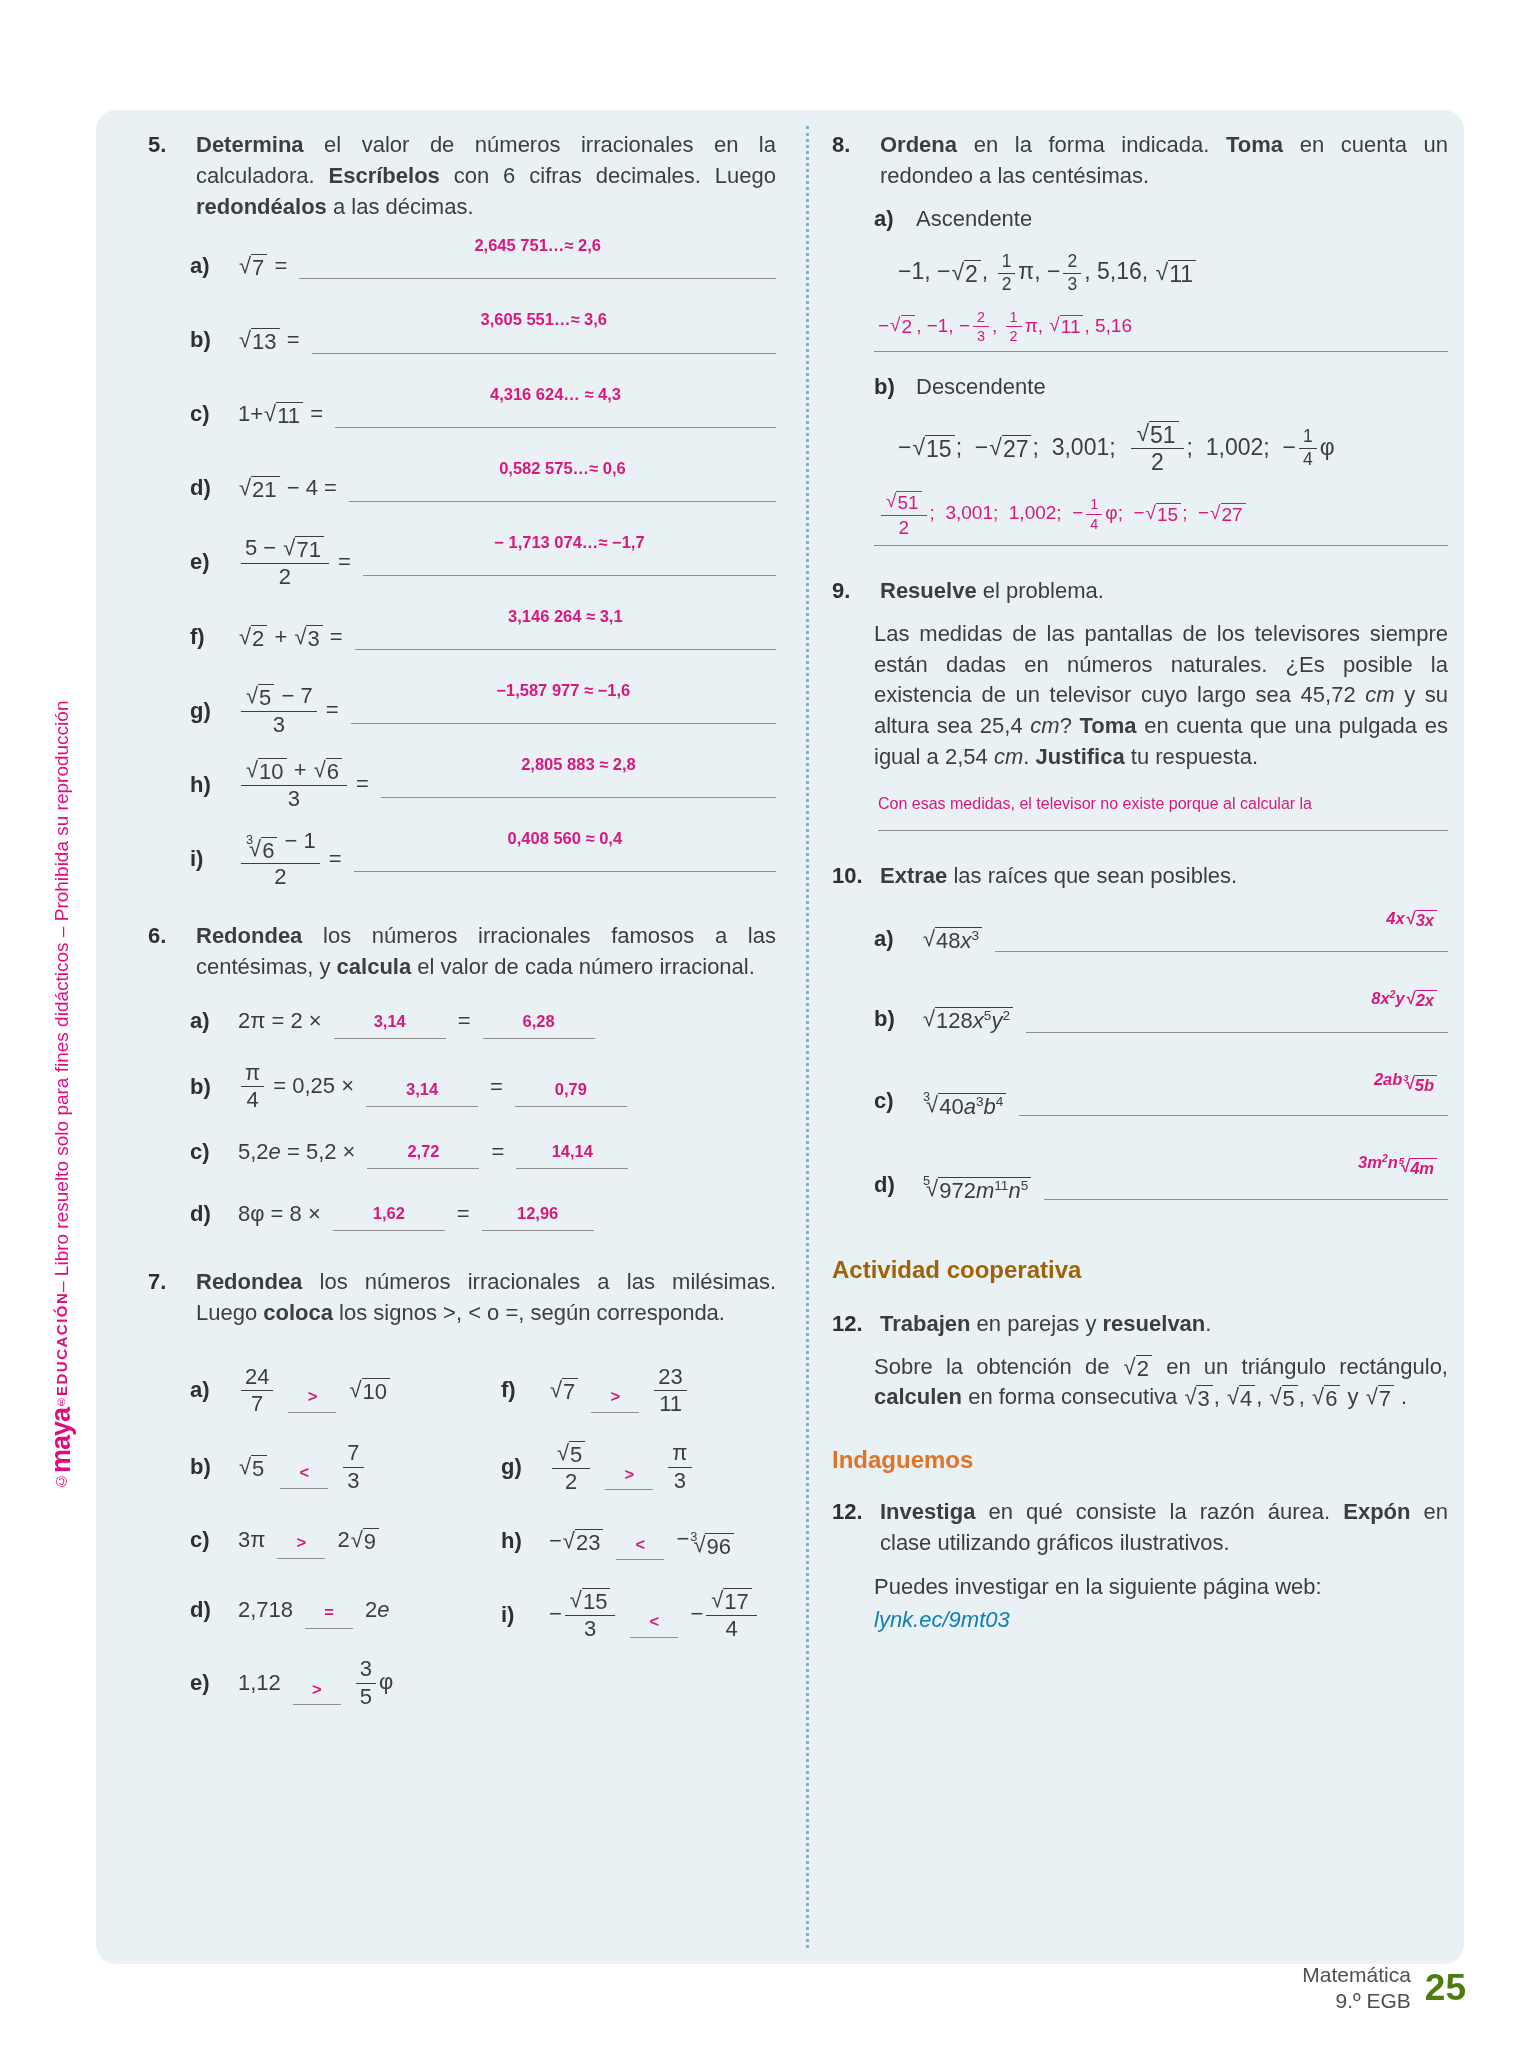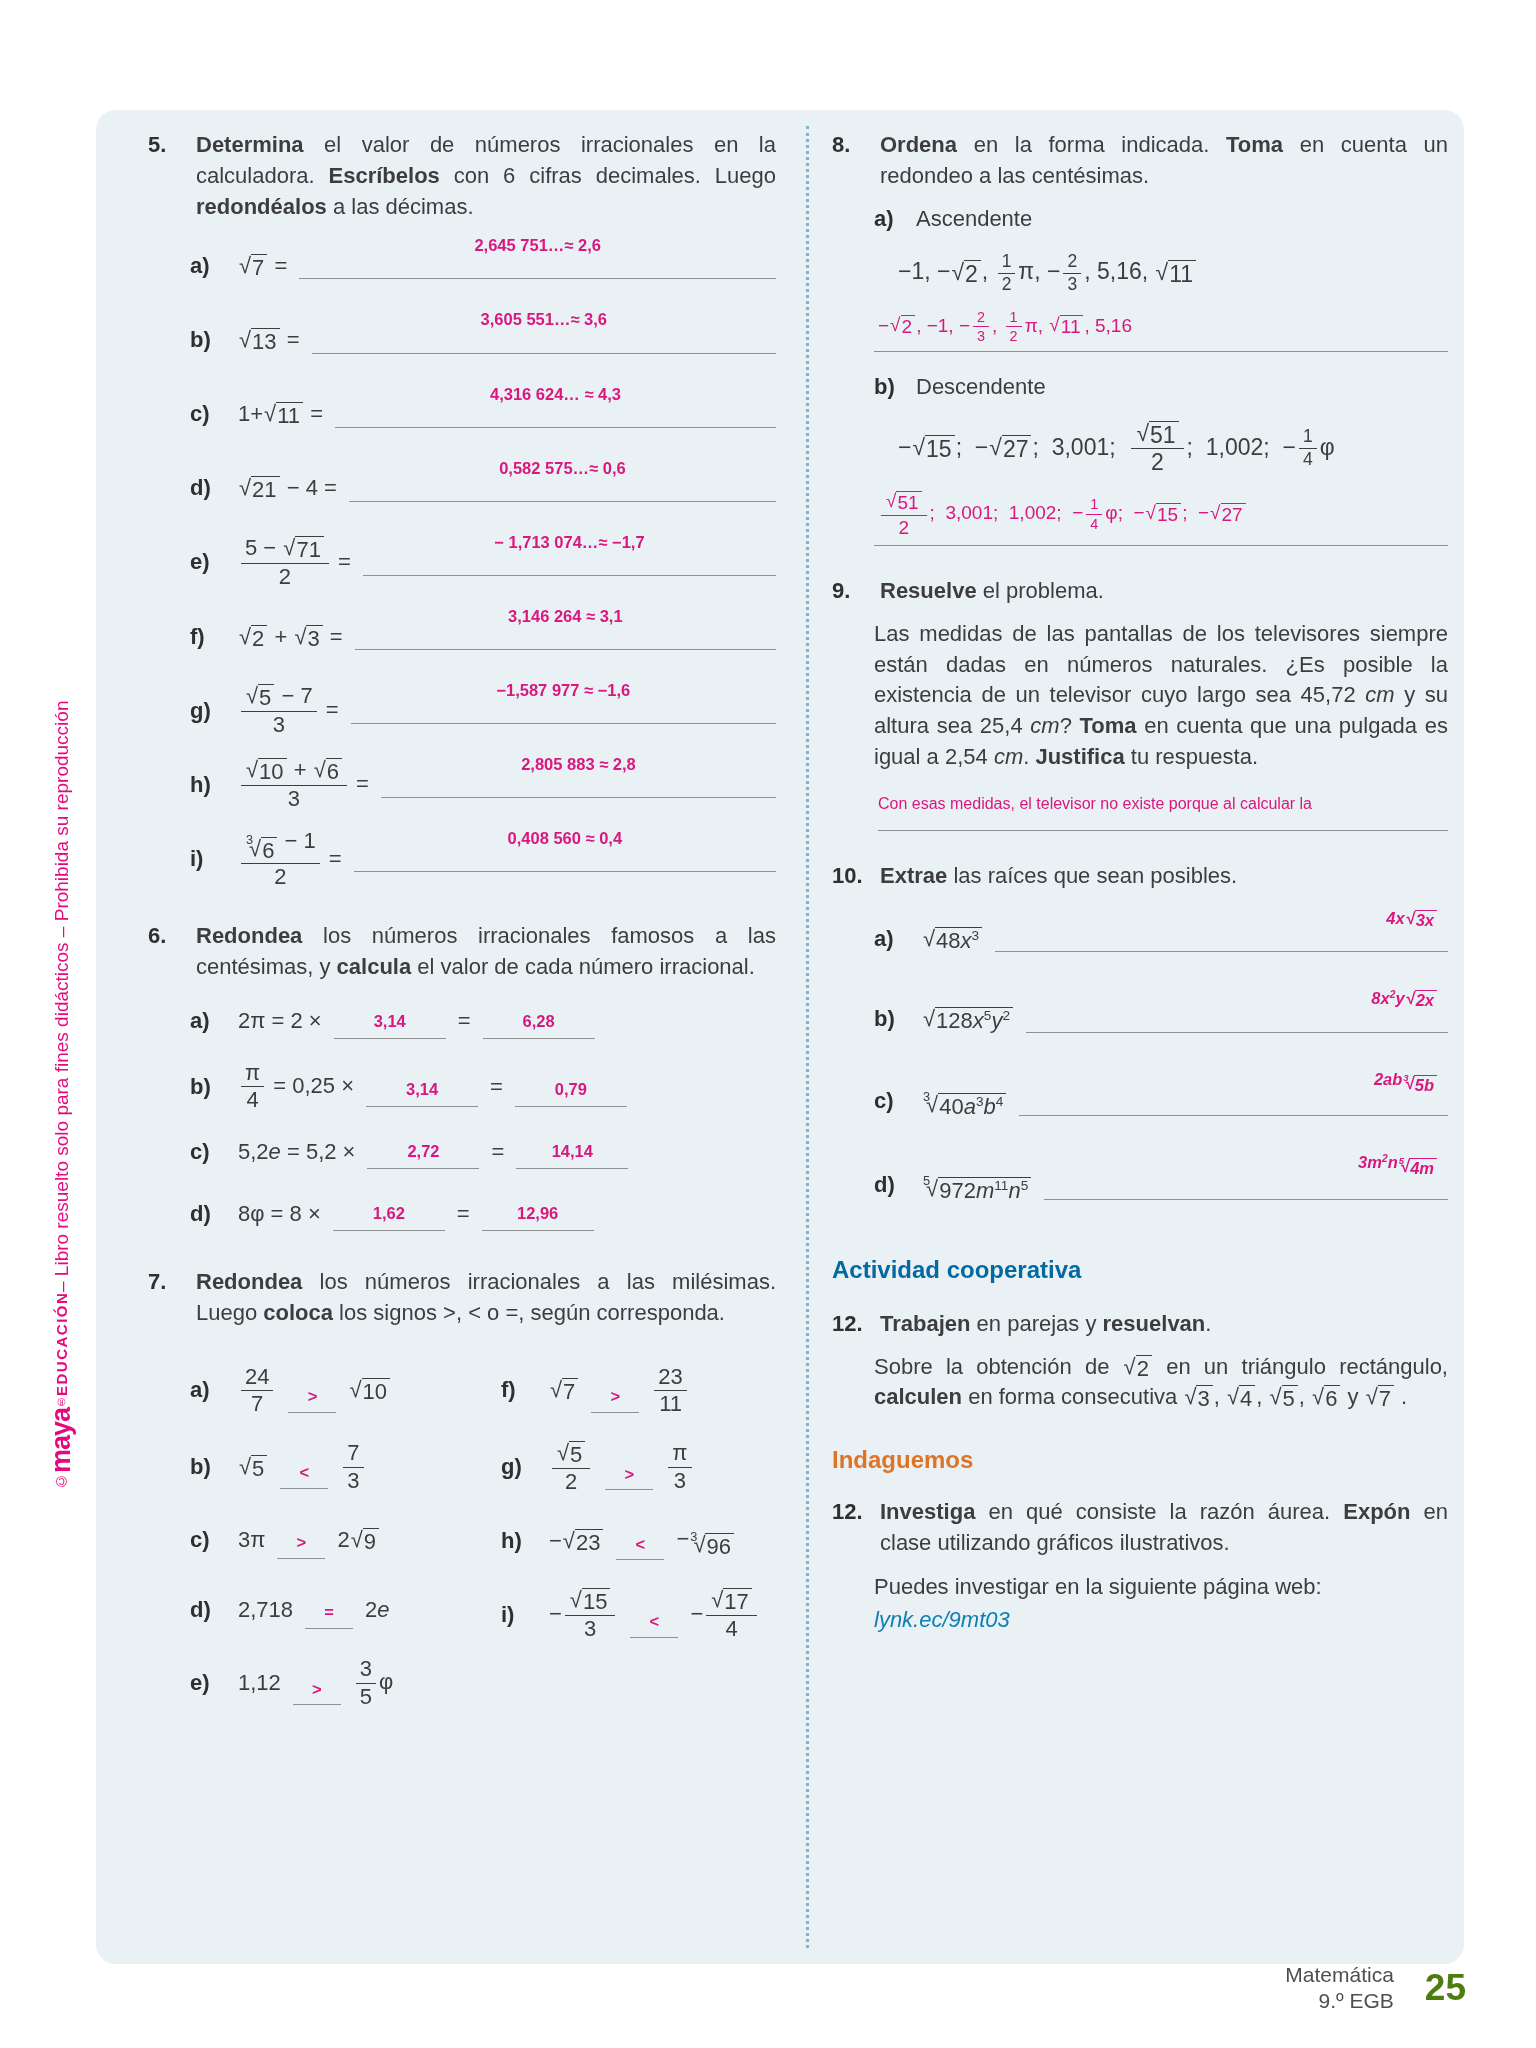"Actividad cooperativa" .coop { color: #0369a1 -> #a16207 }
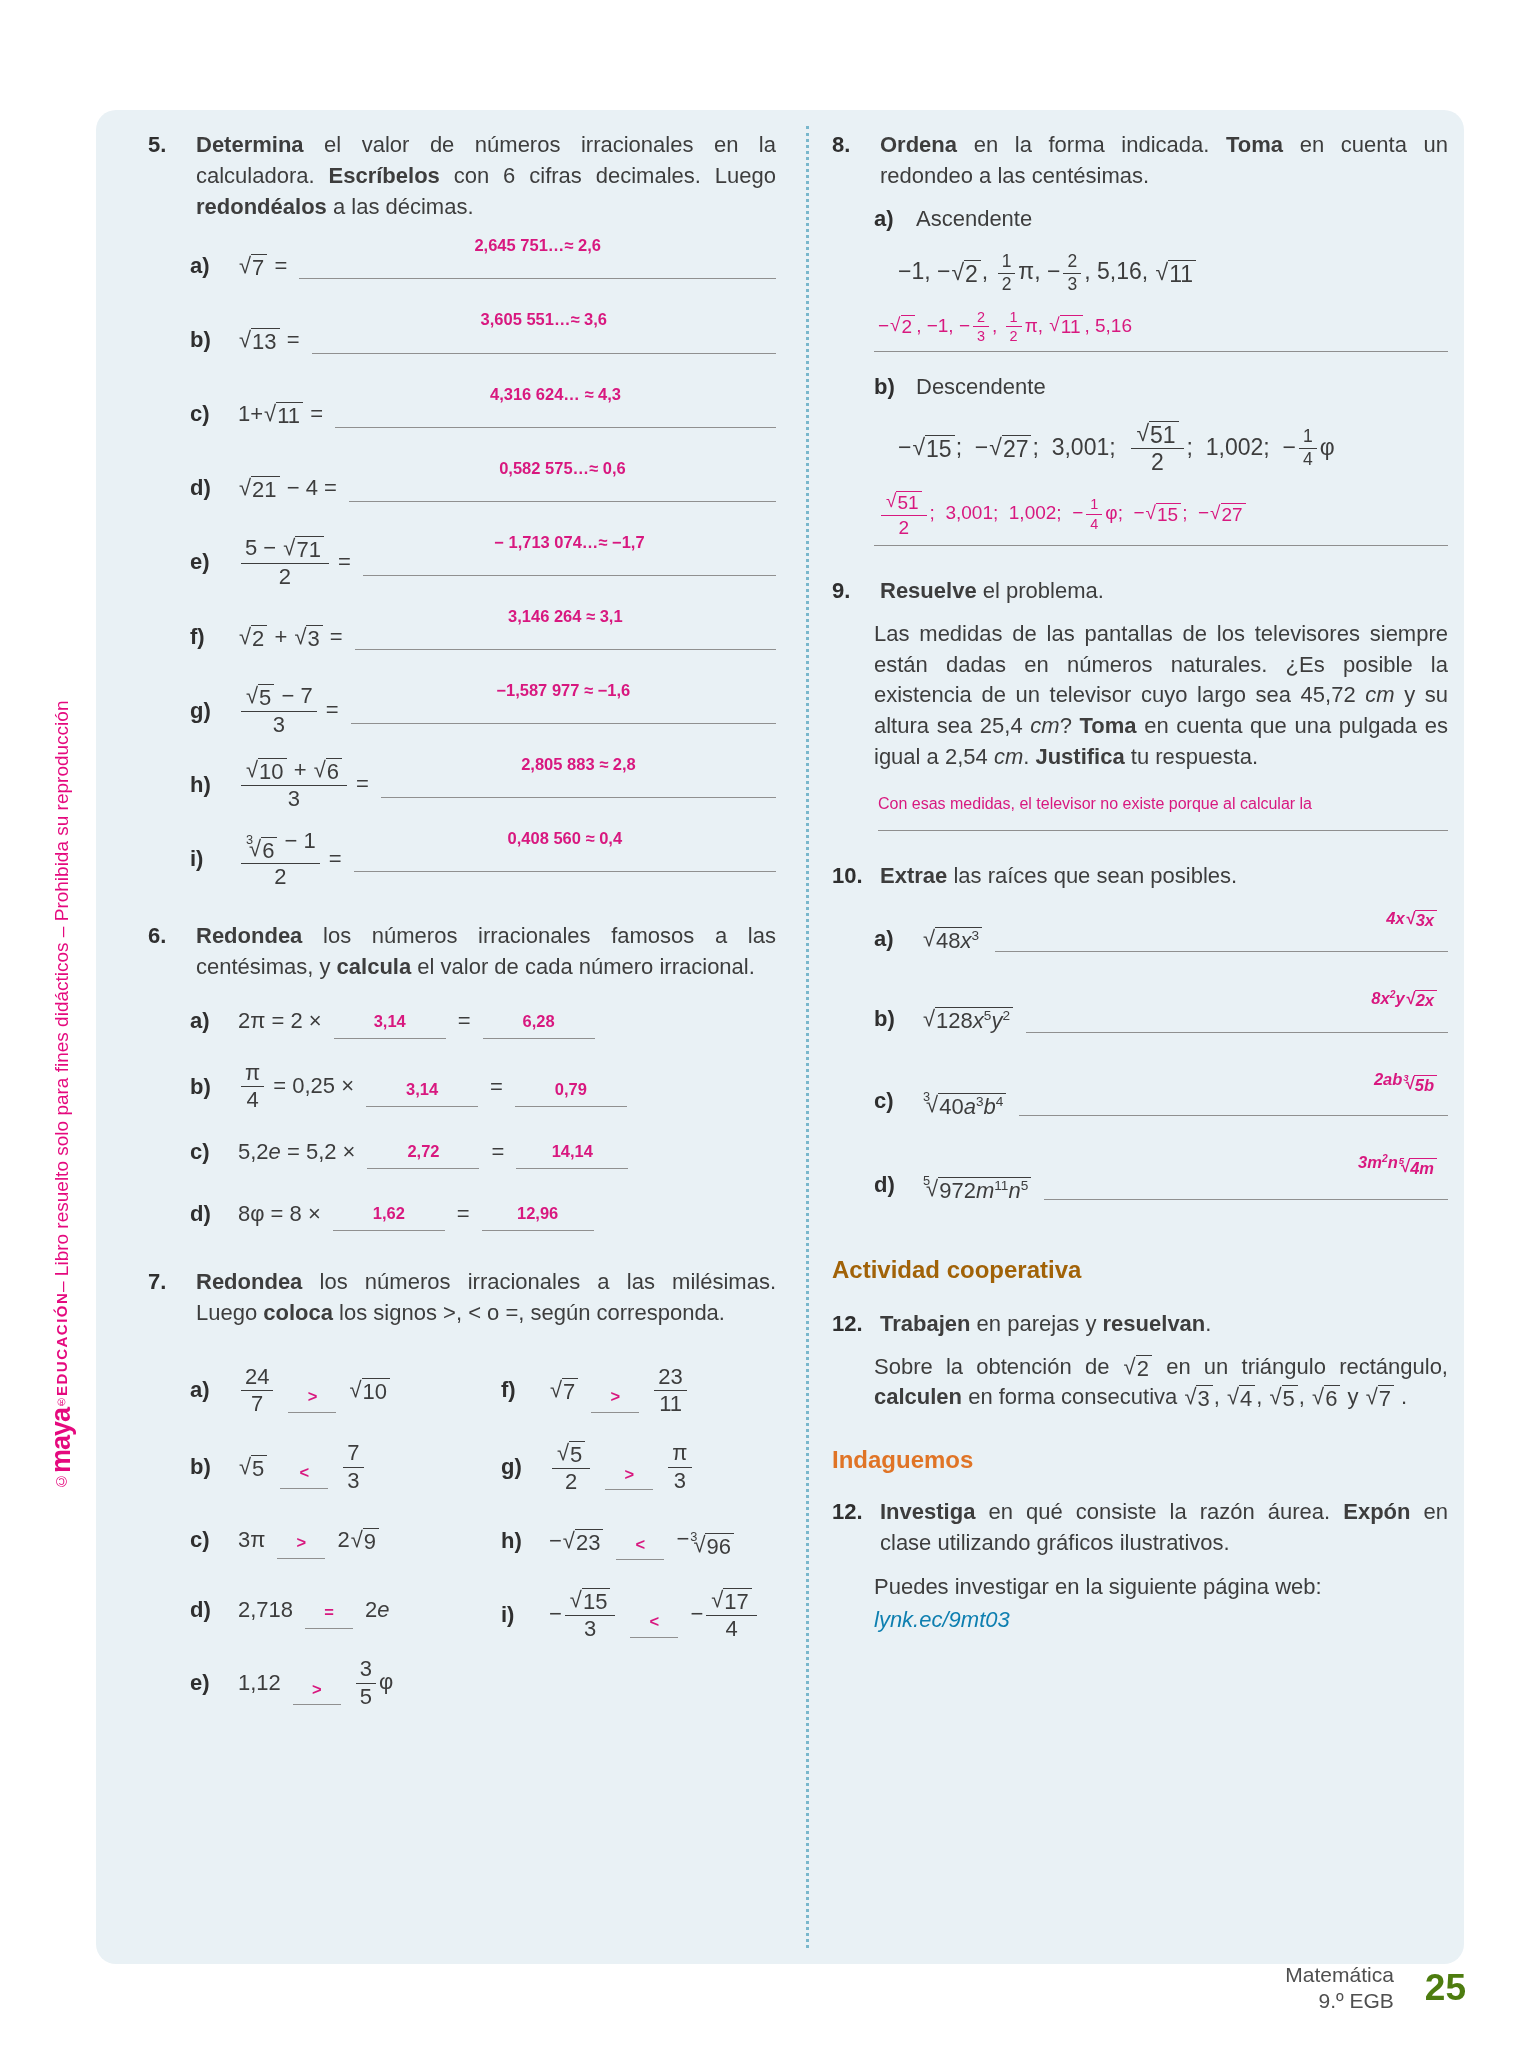"Matemática" .footer { gap: 31px -> 14px }
